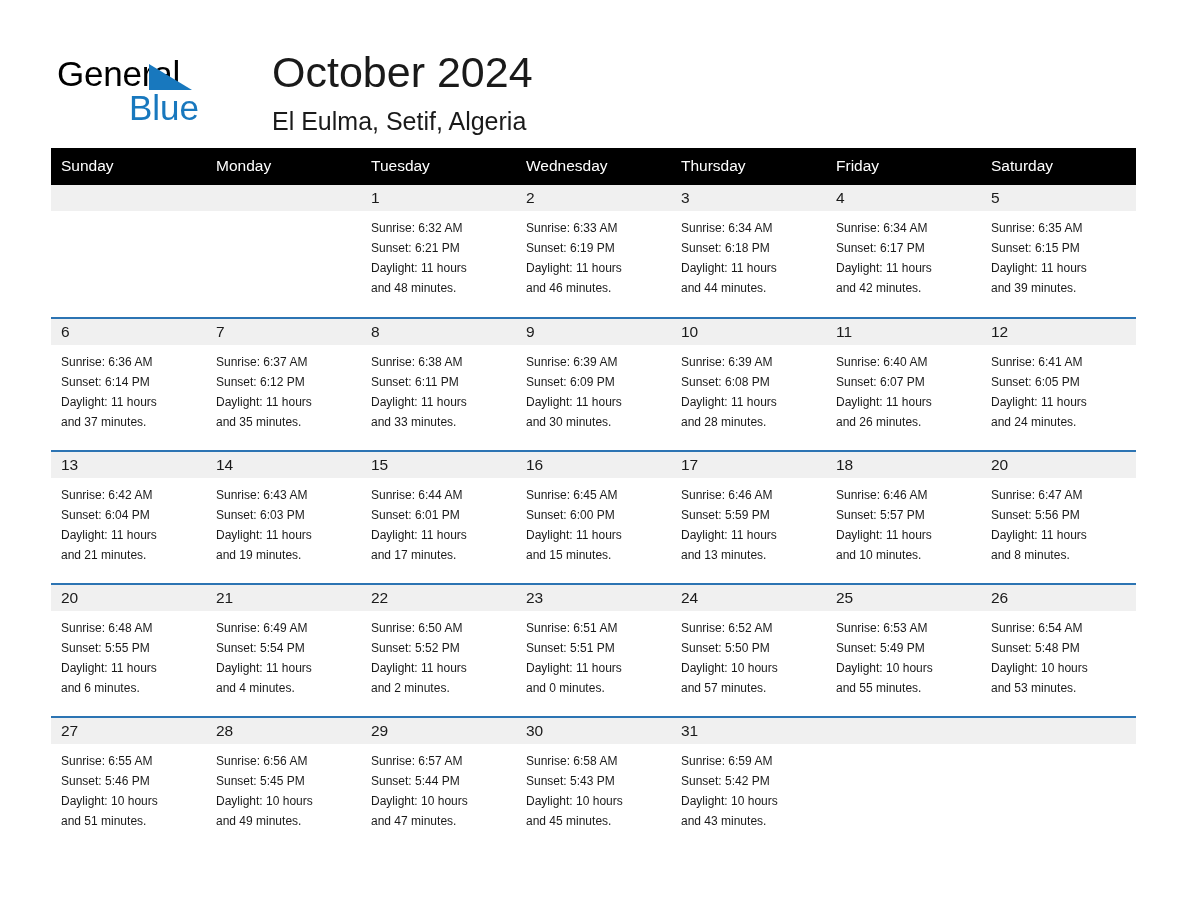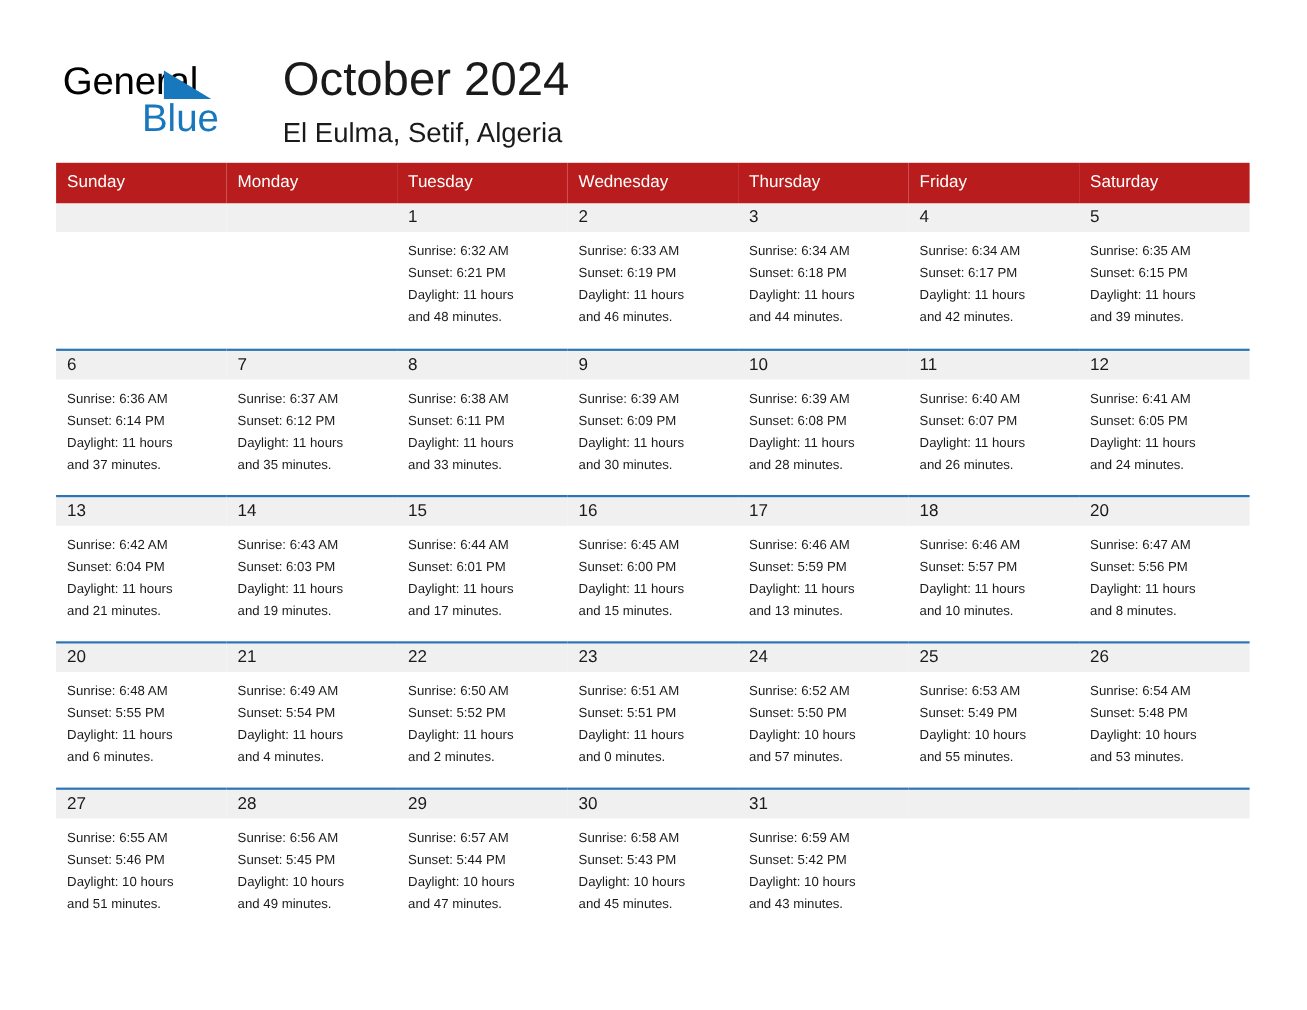"General" .header { gap: none -> 15px }
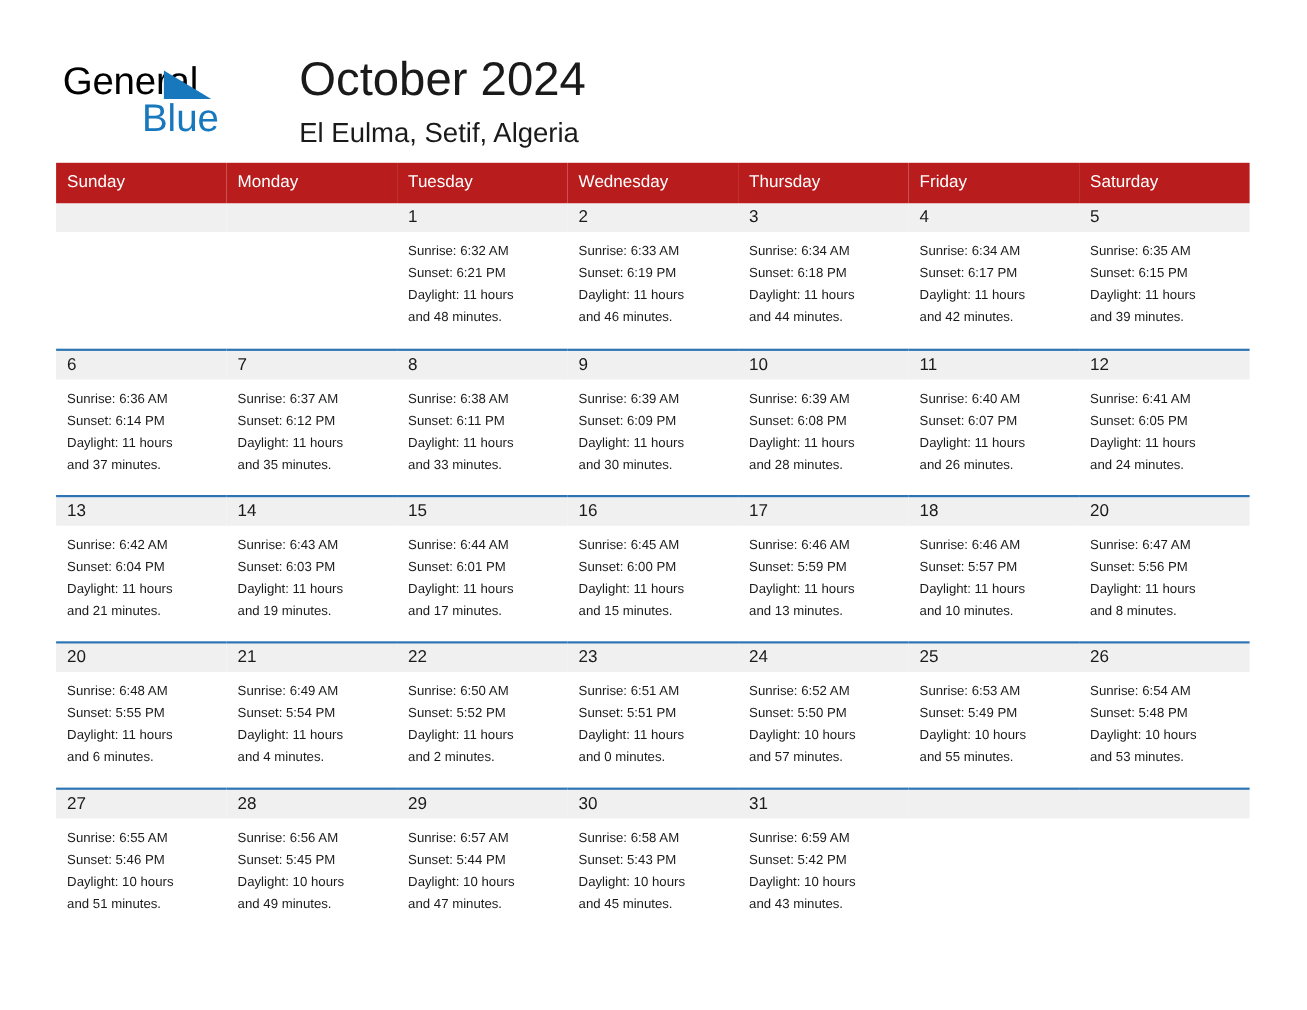"Sunday" thead th { background: #b91c1c -> #000000 }
